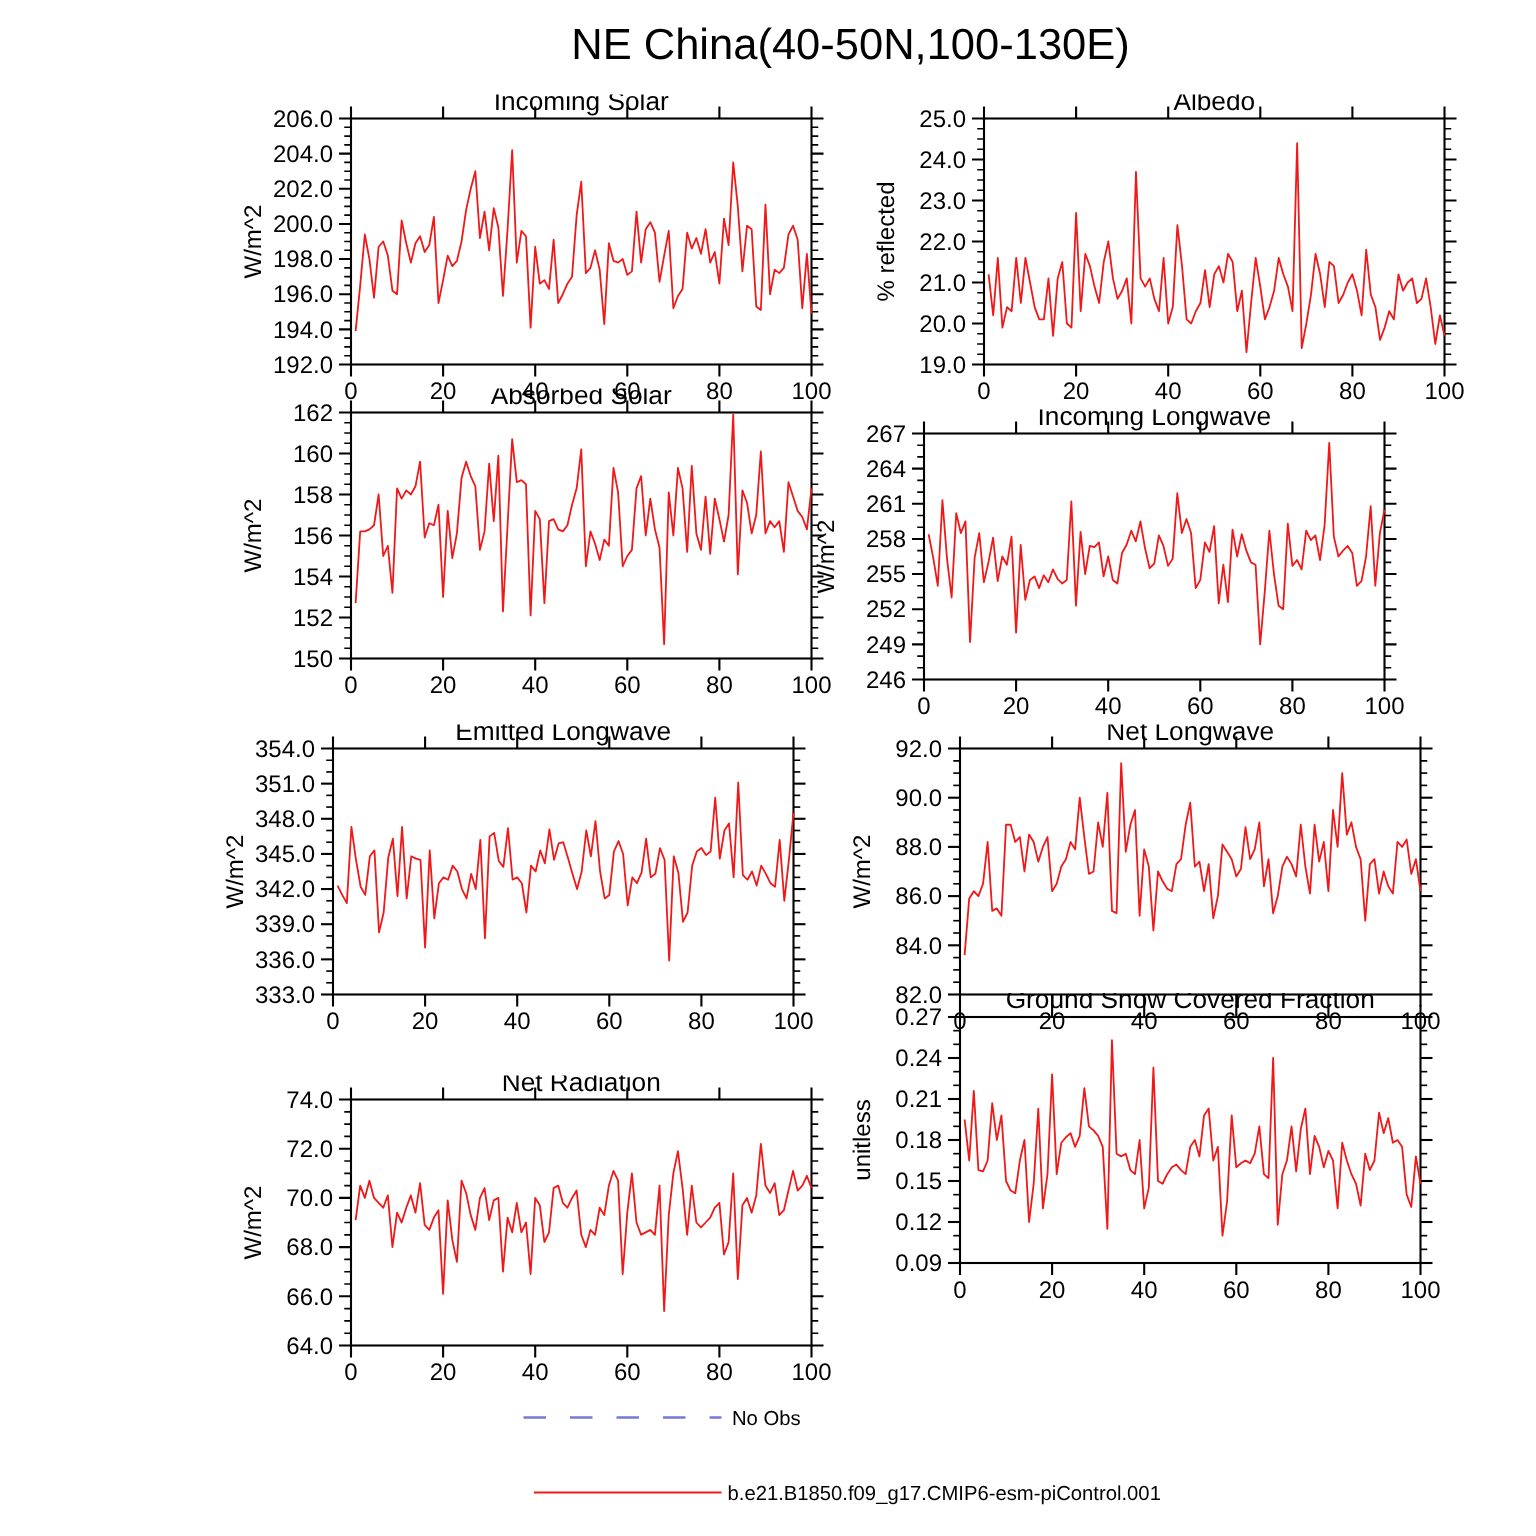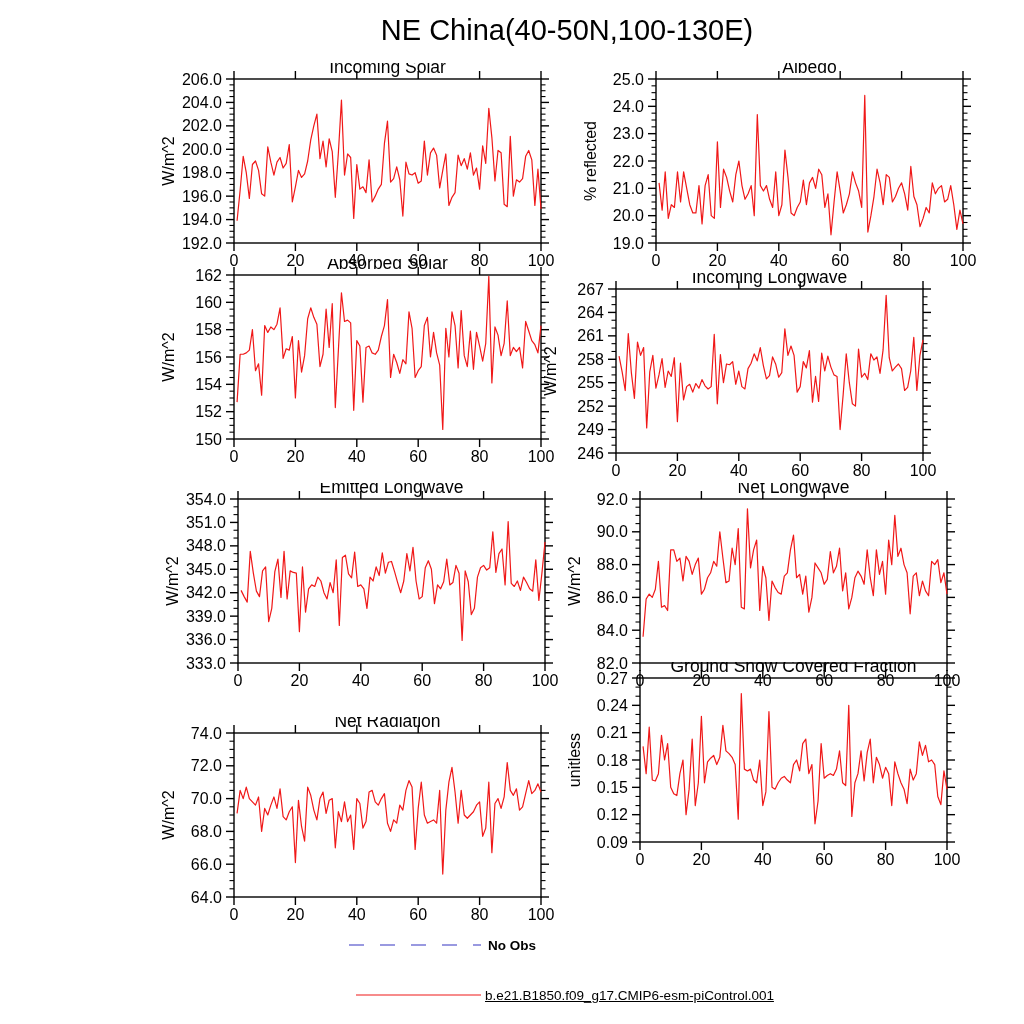"Emitted Longwave" div.plot-cell { left: 104px -> 88px }
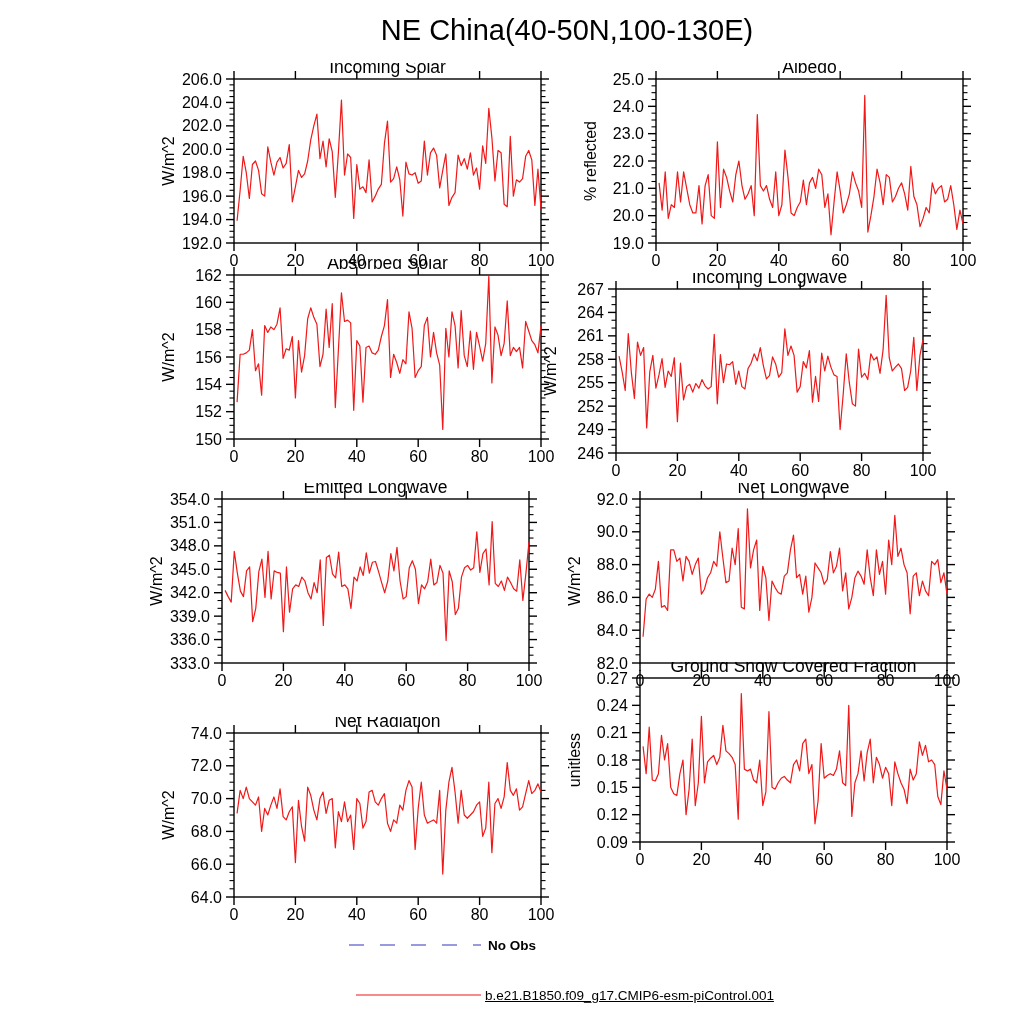"No Obs" .label-noobs { font-weight: bold -> none }
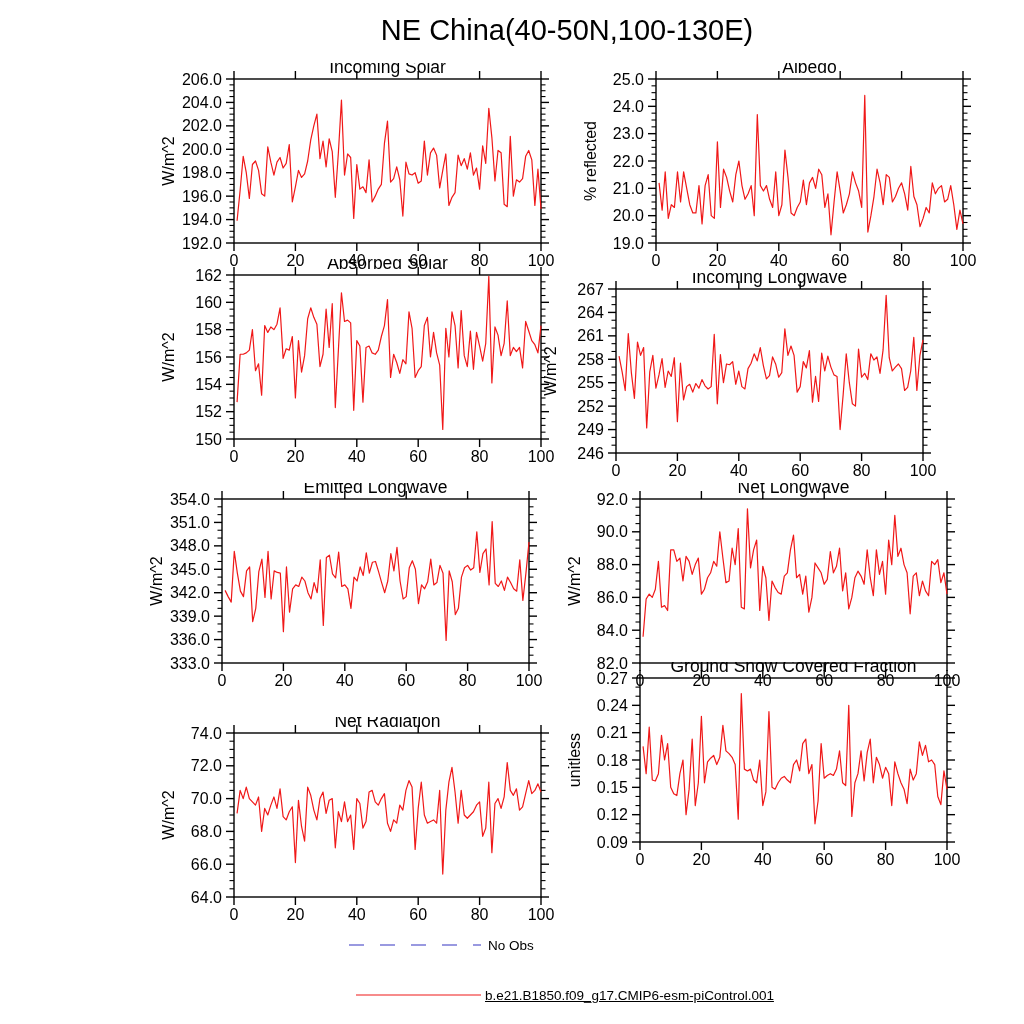"b.e21.B1850.f09_g17.CMIP6-esm-piControl." .label-model { text-decoration: underline -> none }
